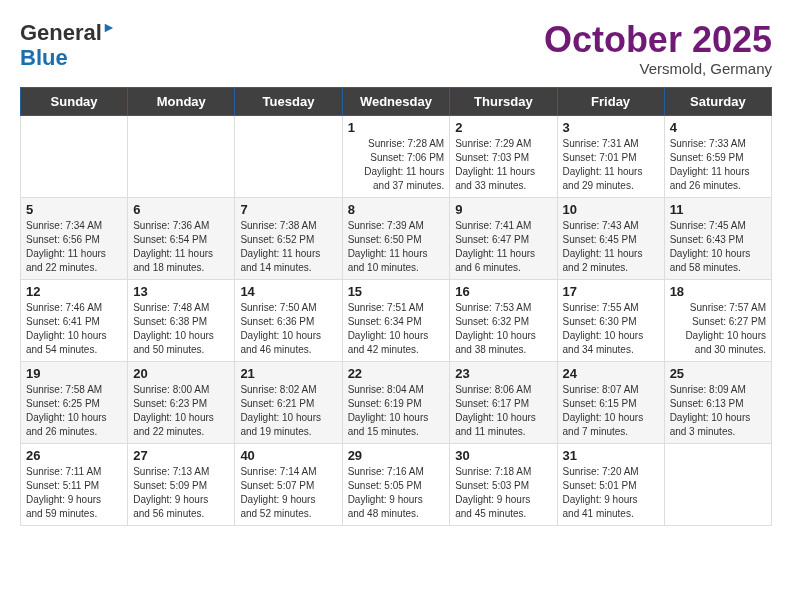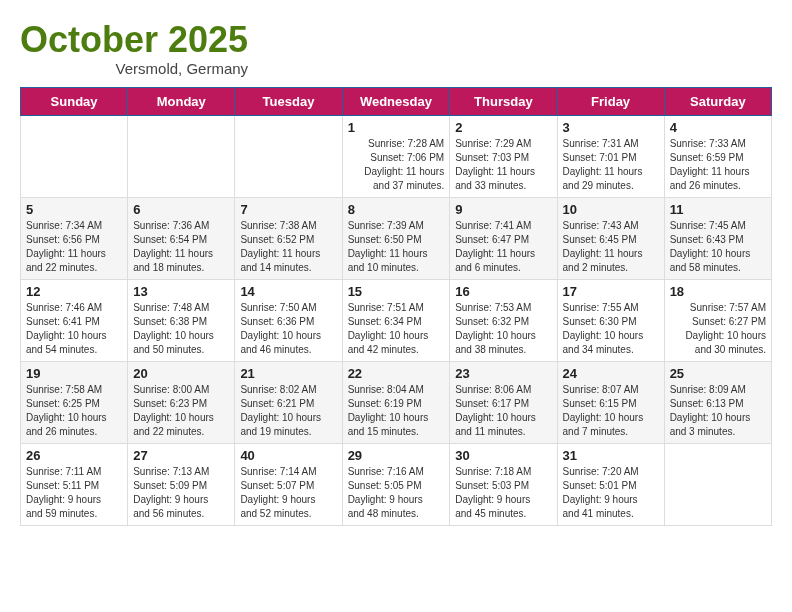"General►" div.logo { html: none -> <div> <div> <div> <span>General</span><span>►</span><br> <span>Blue</span> </div> </div> </div> }
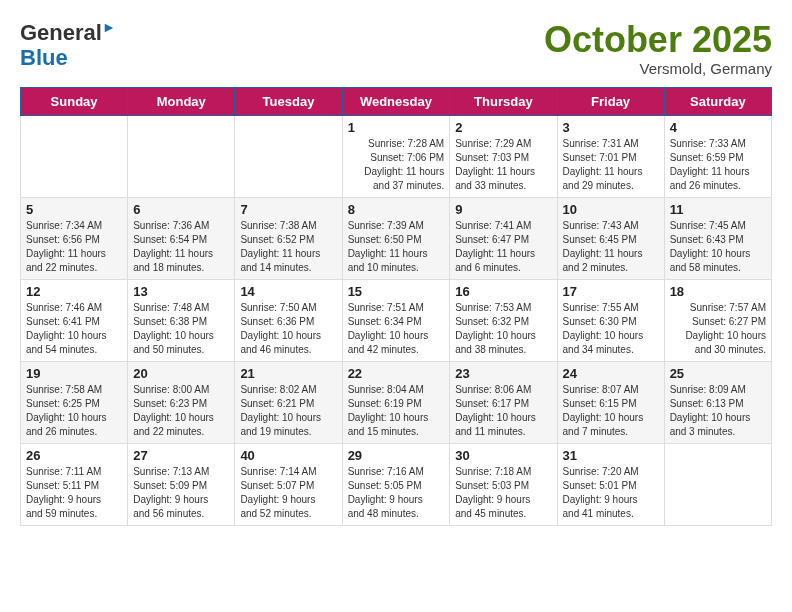"October 2025" .month-title { color: #4d7c0f -> #701a75 }
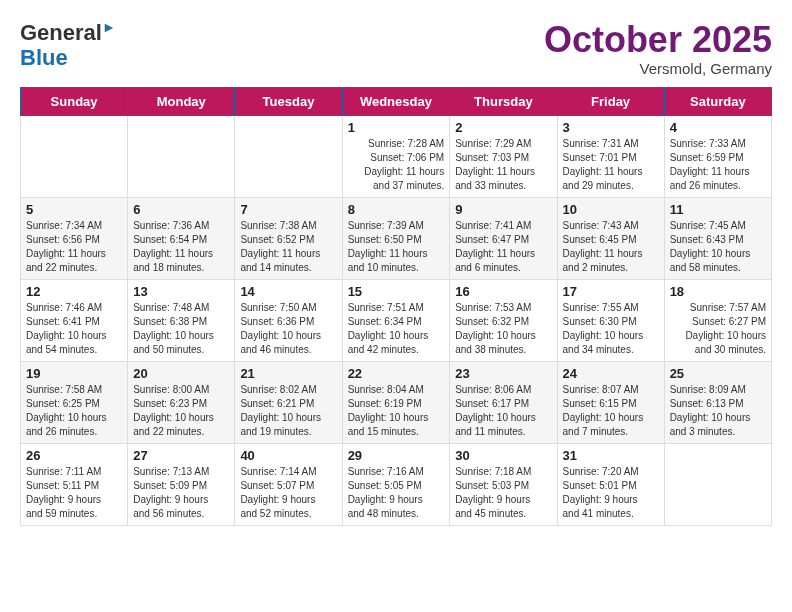"Sunday" .calendar th { background-color: #be185d -> #404040 }
